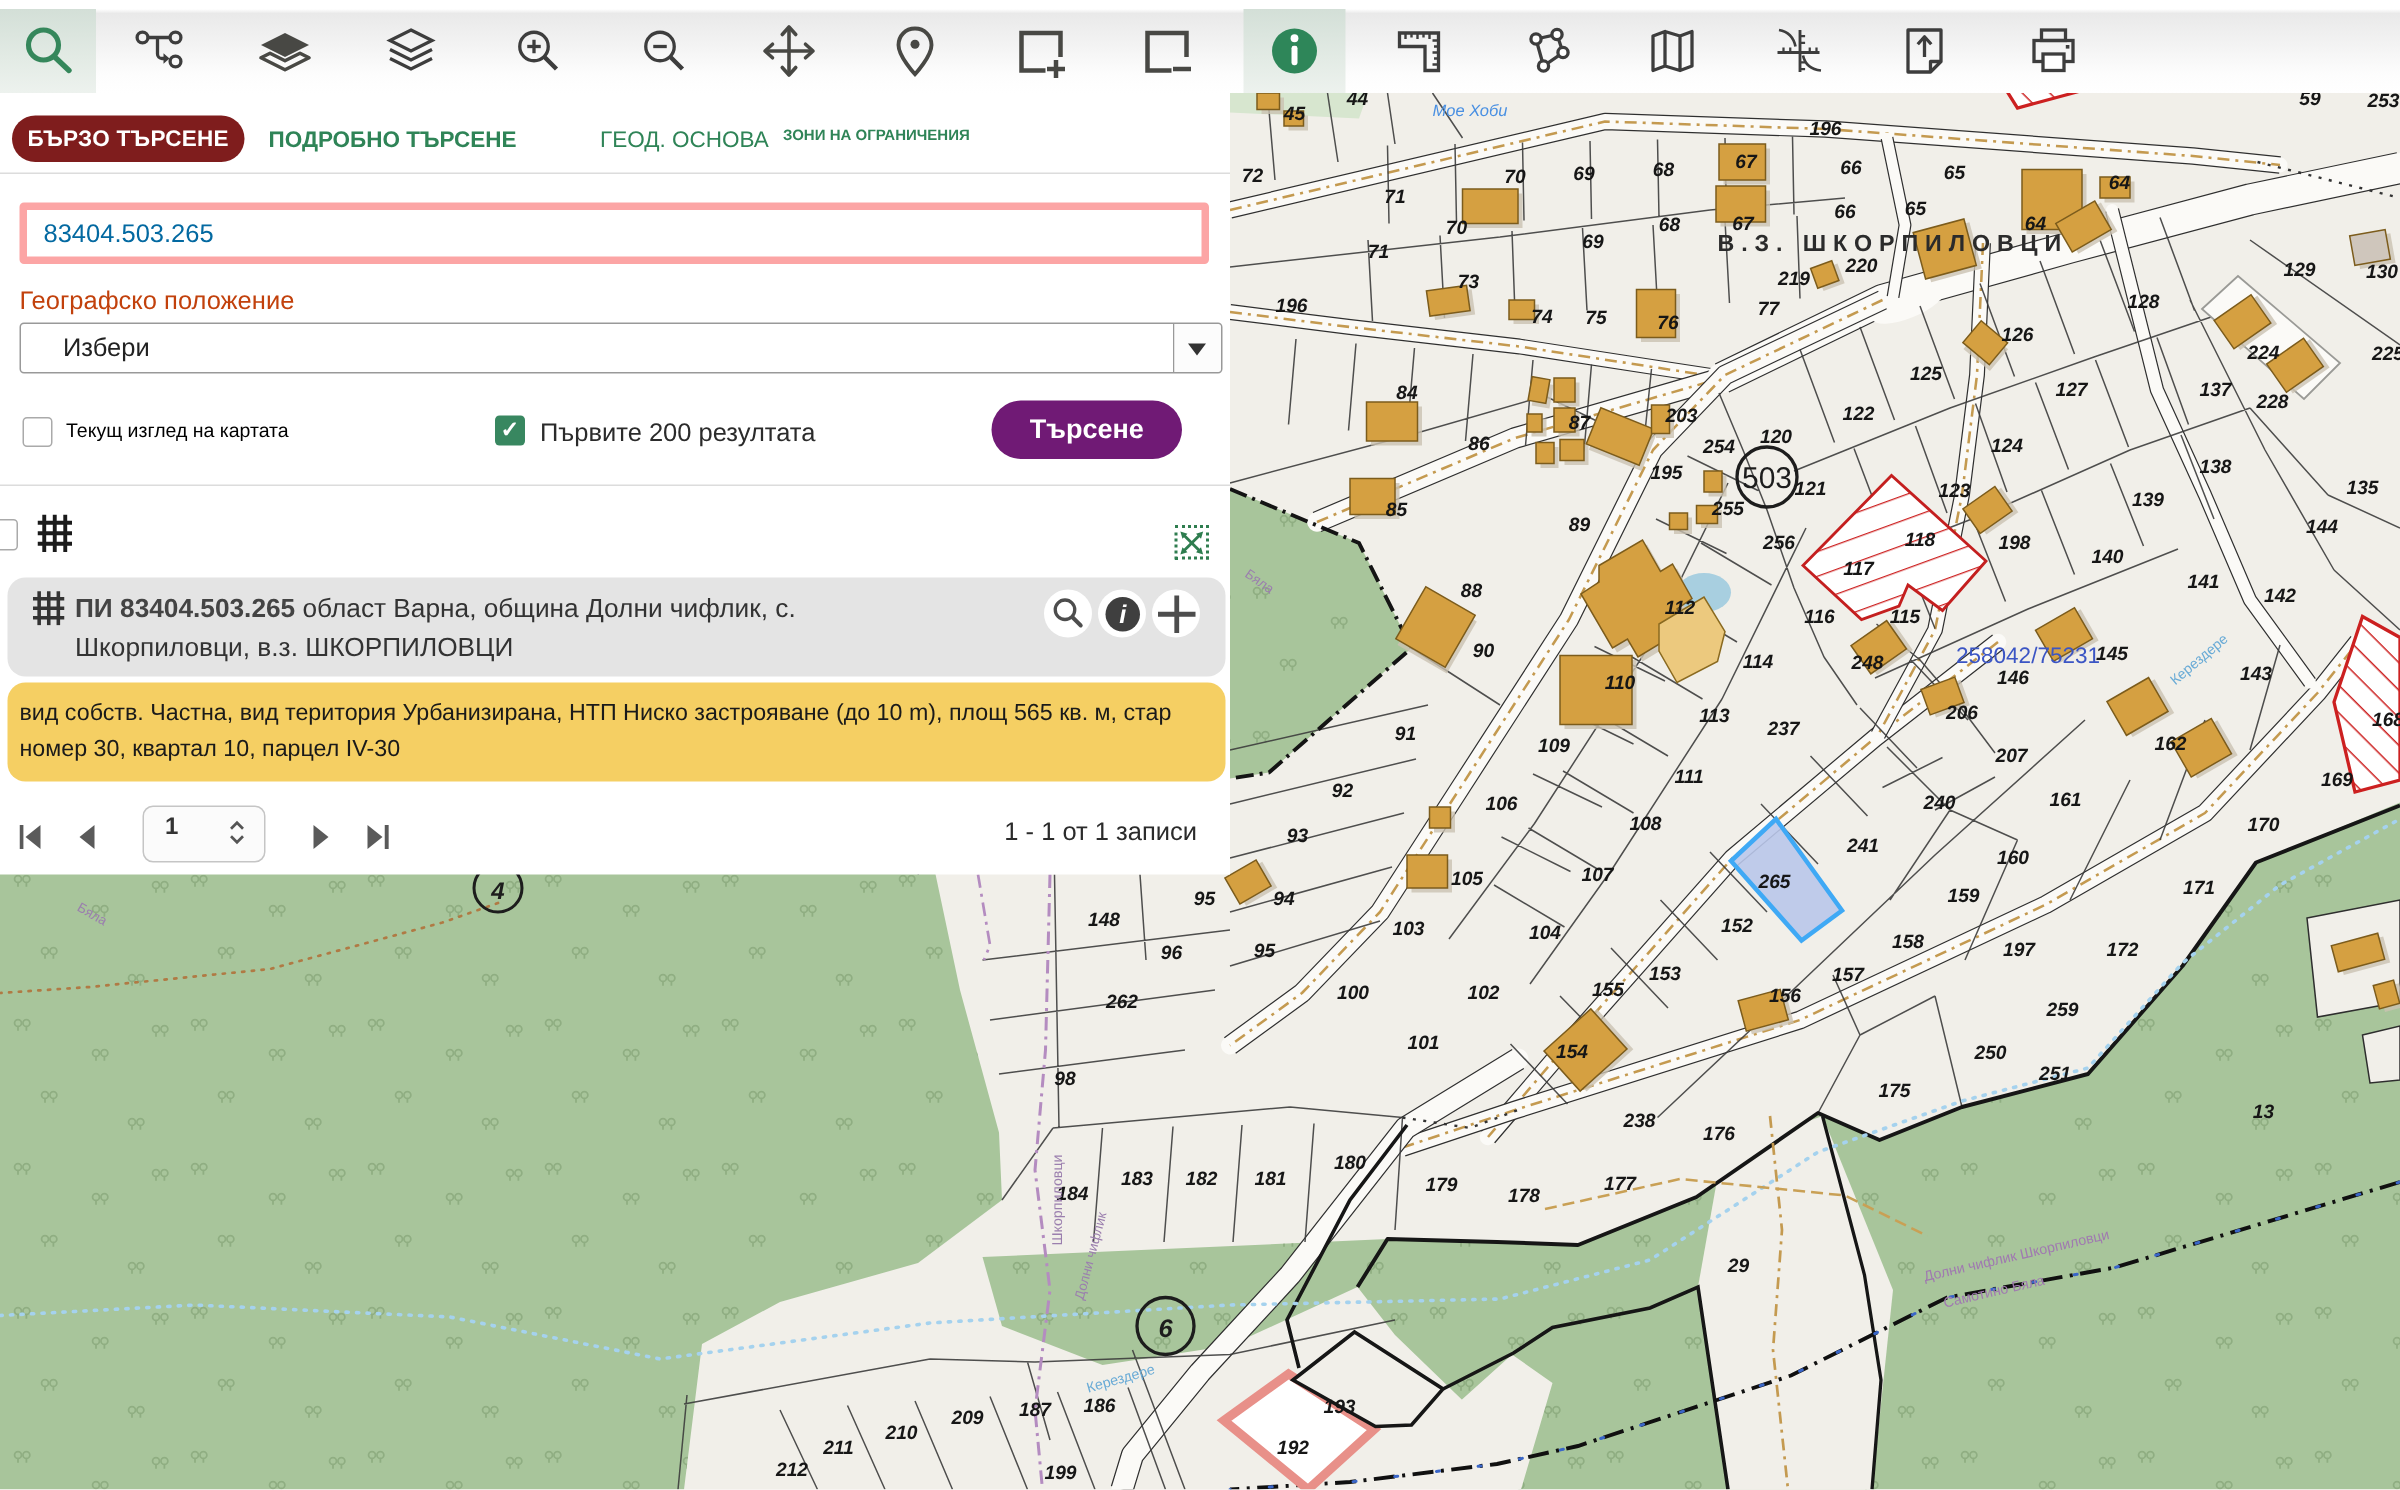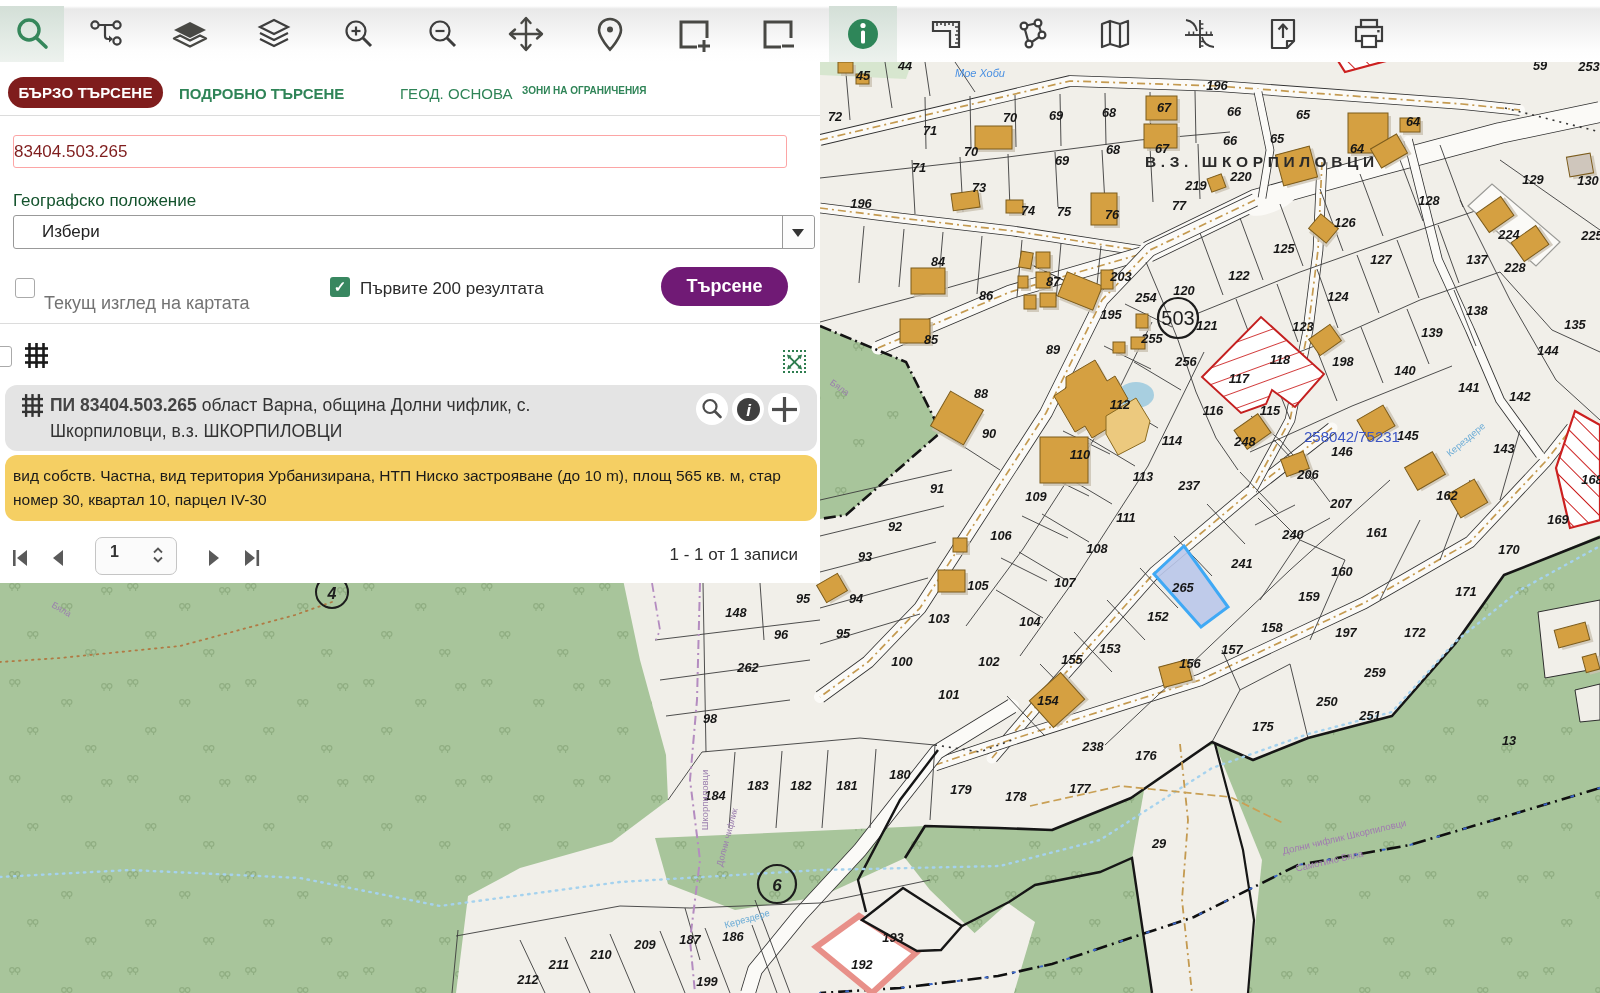"83404.503.265" div { border: 1px solid #fca5a5 -> 5px solid #fca5a5; color: #7f1d1d -> #0369a1; padding-left: none -> 11px }
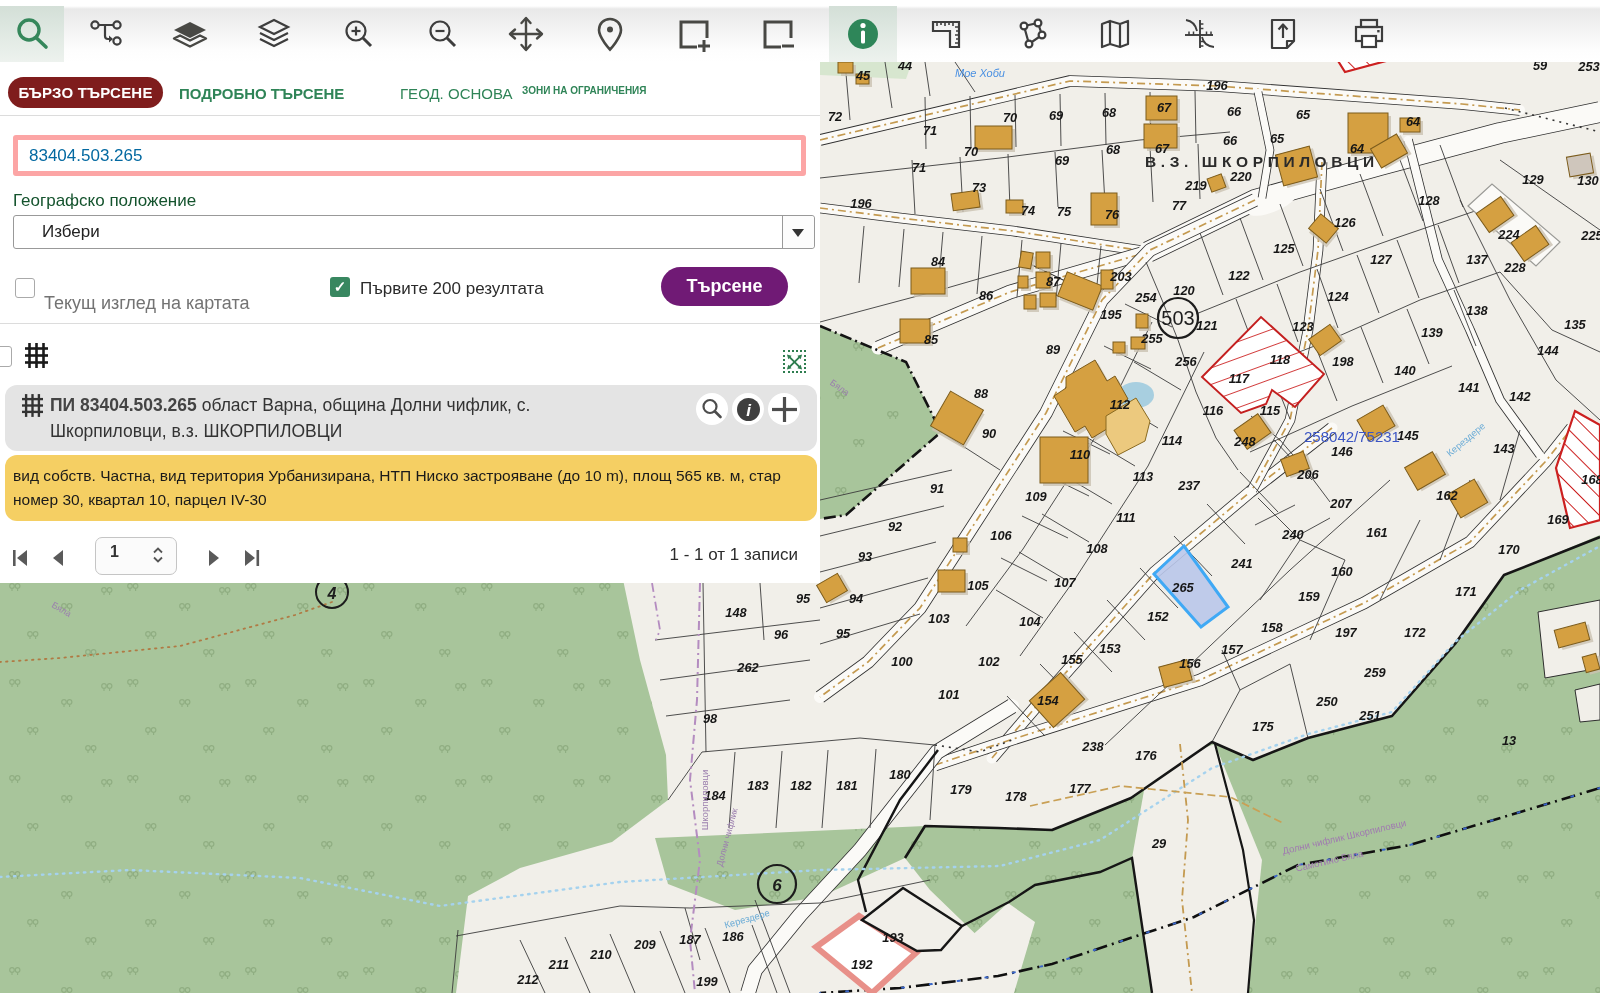"Географско положение" div { color: #14532d -> #c2410c }
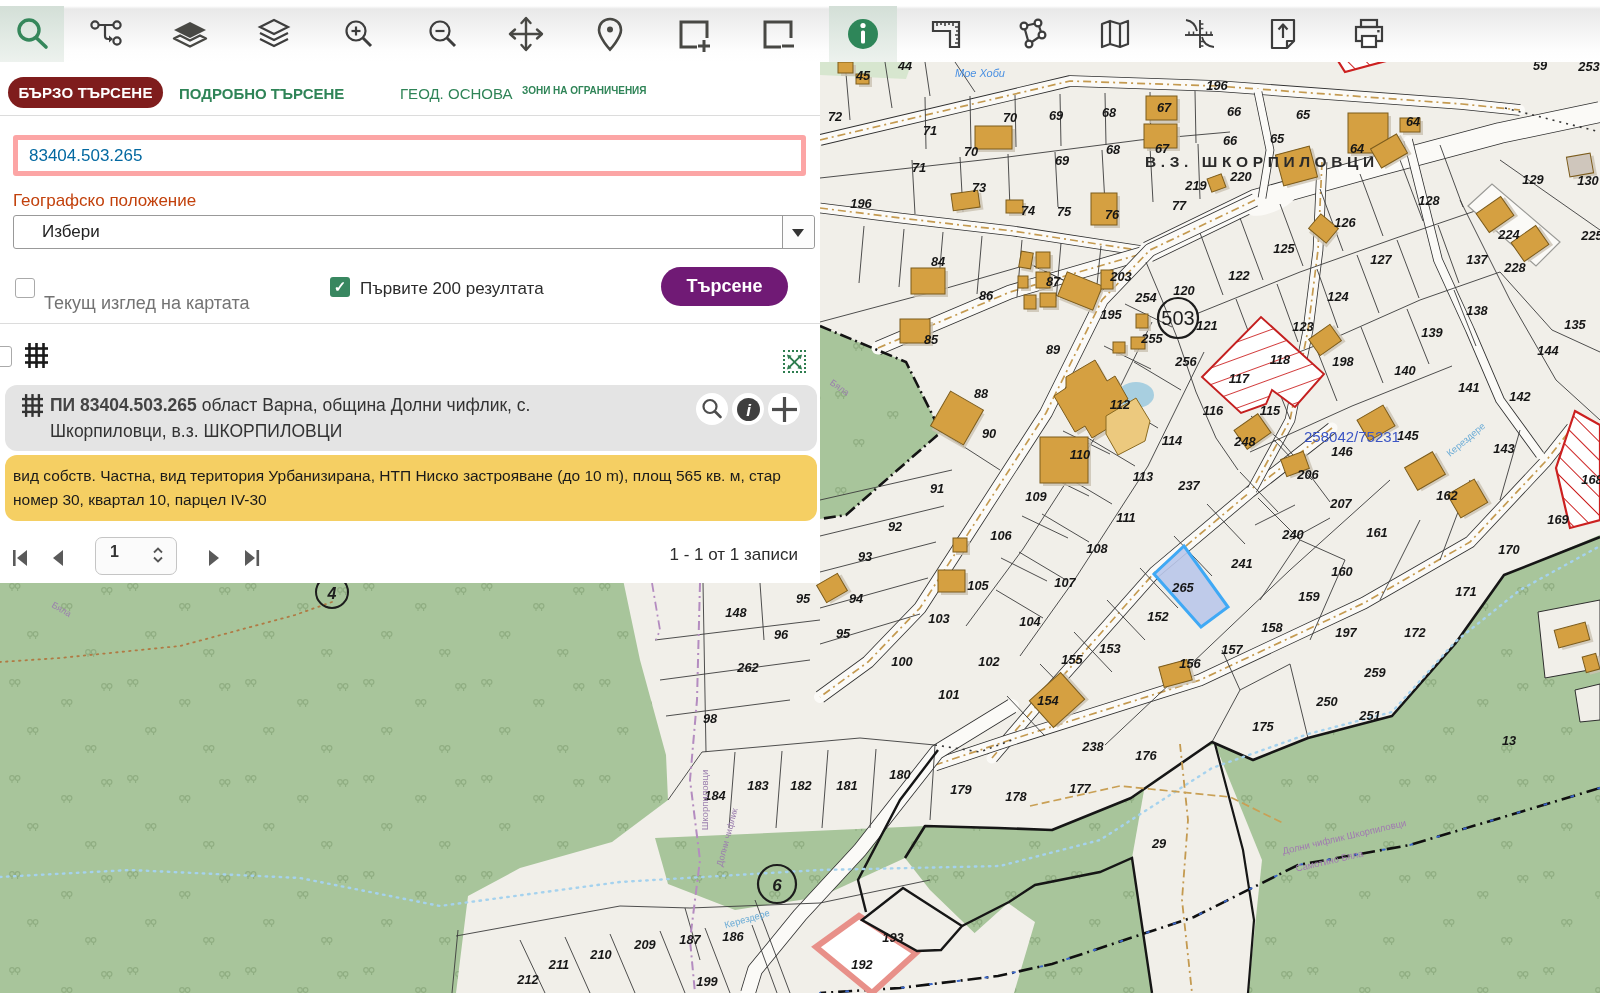"Текущ изглед на картата" div { color: #737373 -> #000000; font-size: 18px -> 13px; top: 231px -> 217px }
